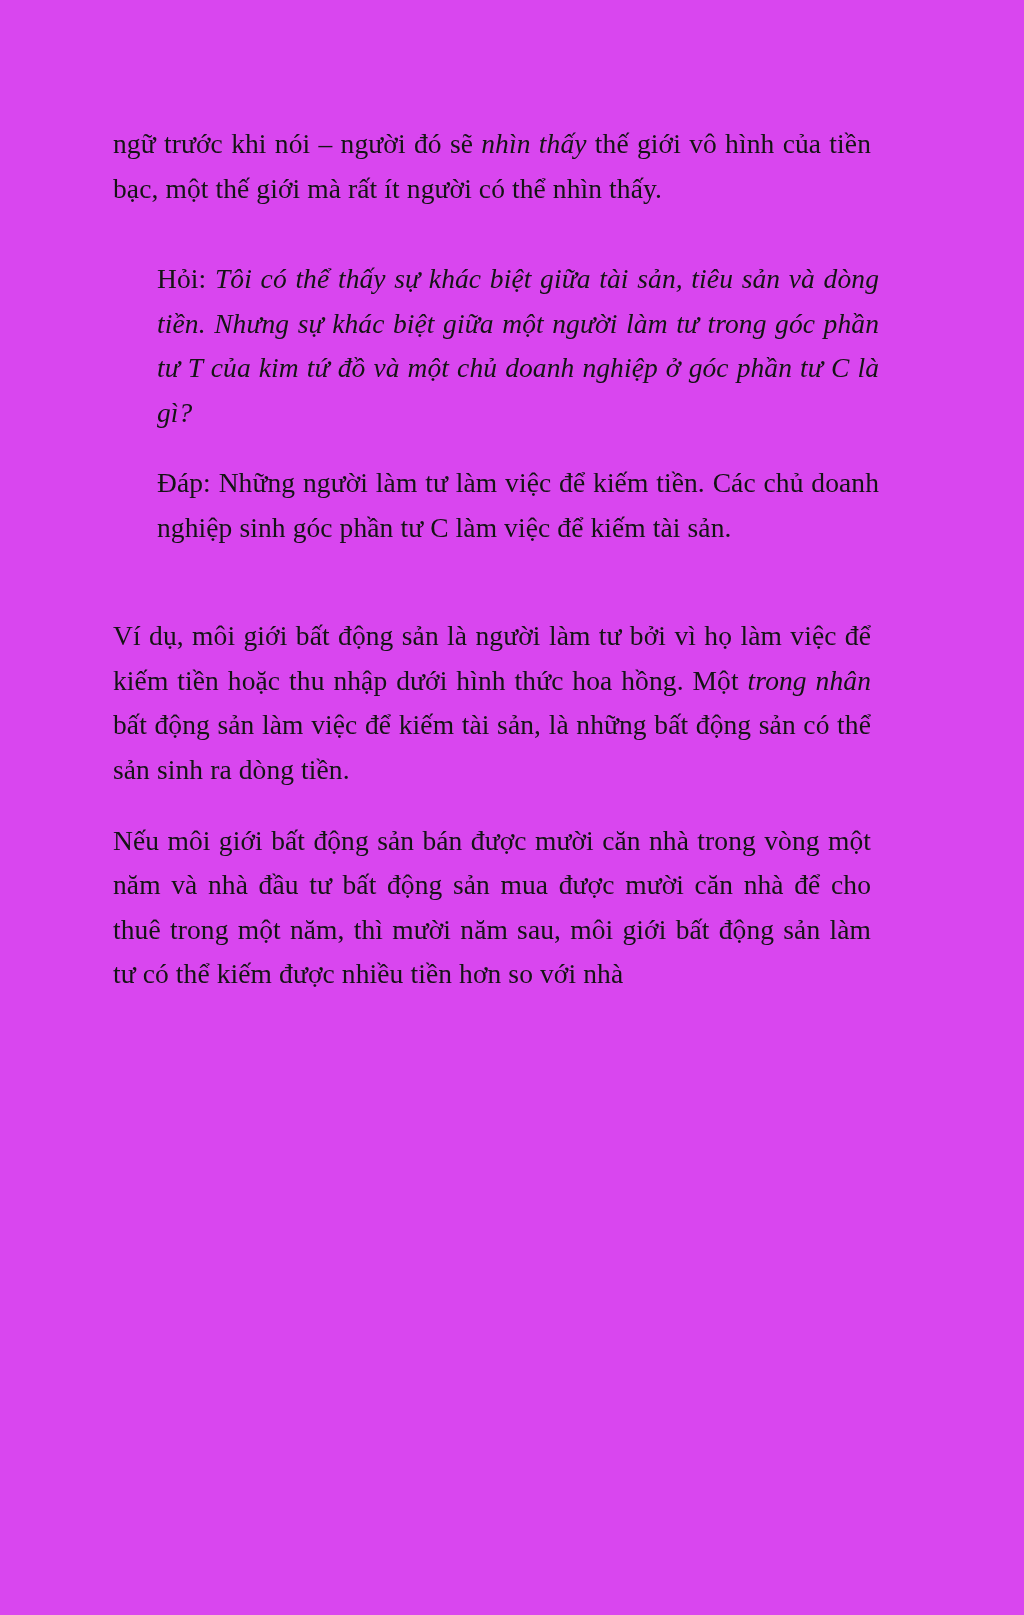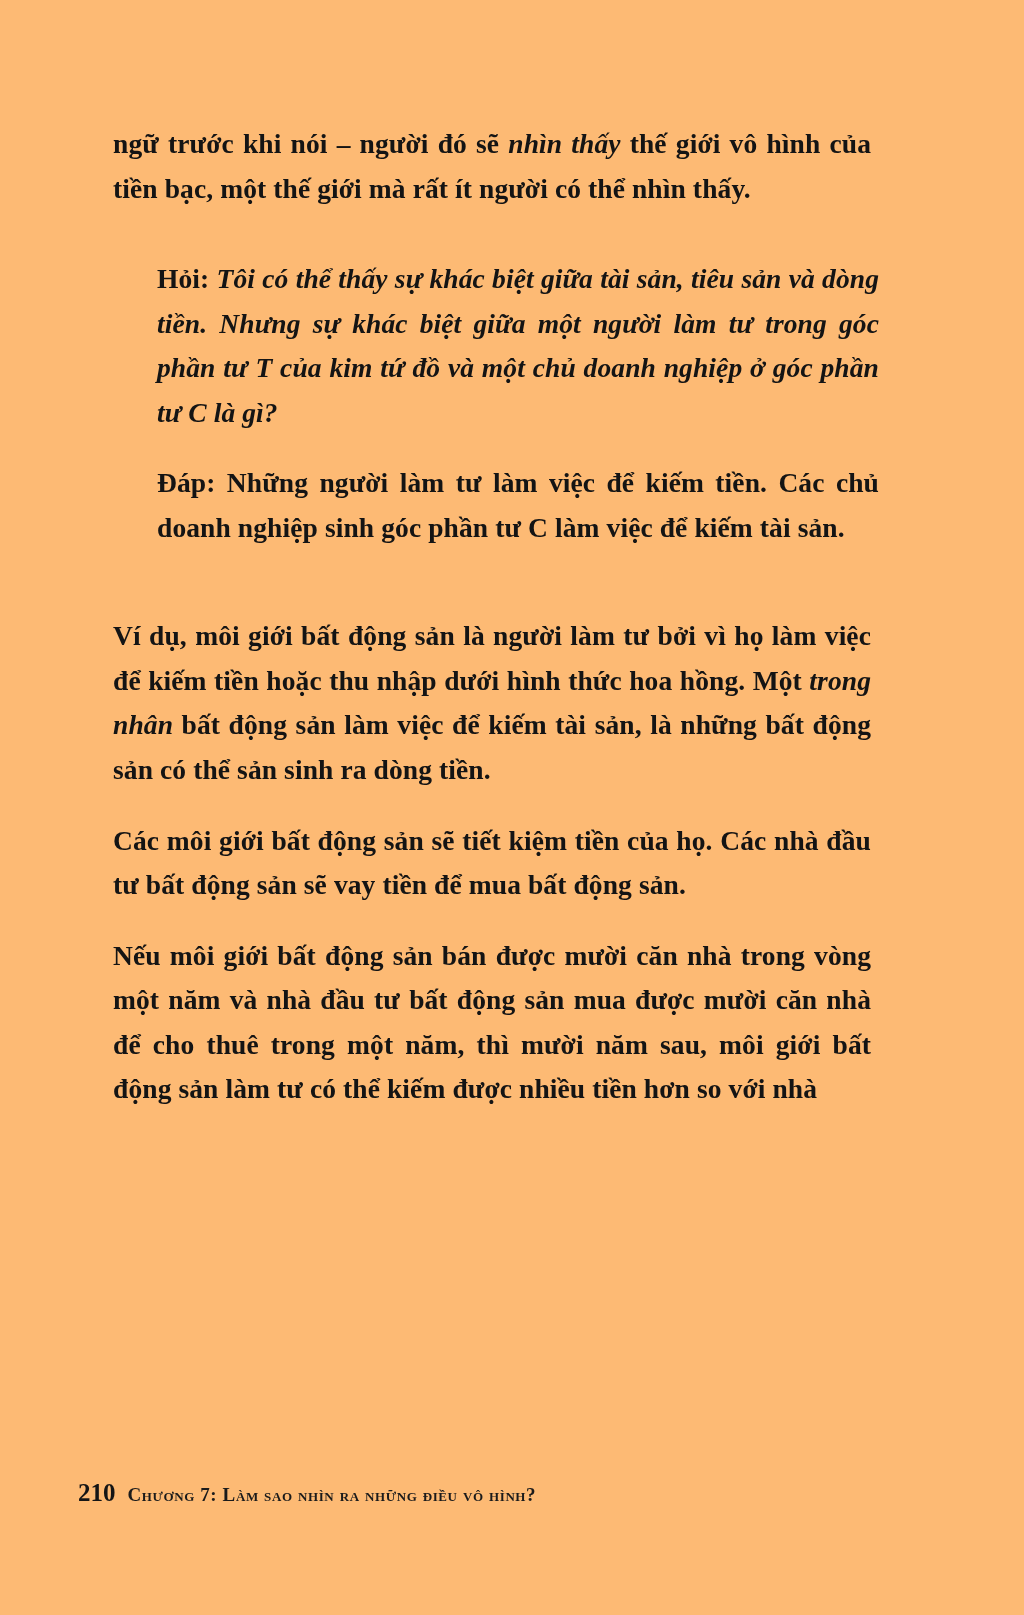"ngữ trước khi nói –" .page { background: #fdba74 -> #d946ef; font-weight: bold -> none }
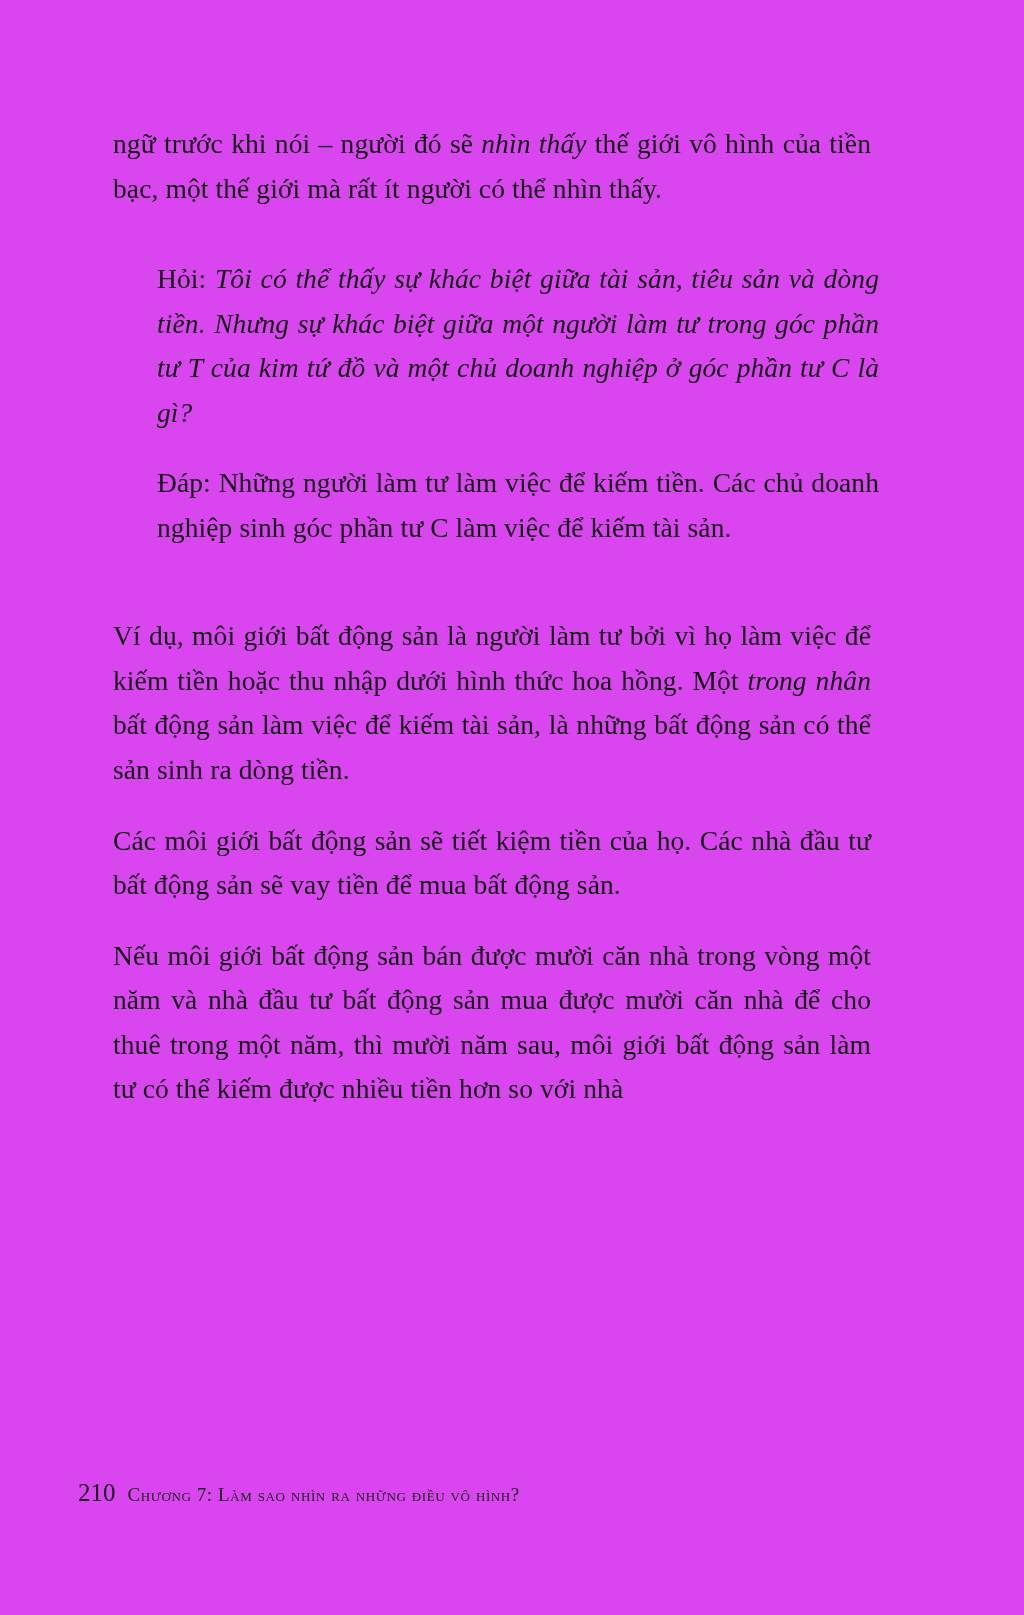"Các môi giới bất động" p.para { html: <p>Các môi giới bất động sản sẽ tiết kiệm tiền của họ. Các nhà đầu tư bất động sản sẽ vay tiền để mua bất động sản.</p> -> none }
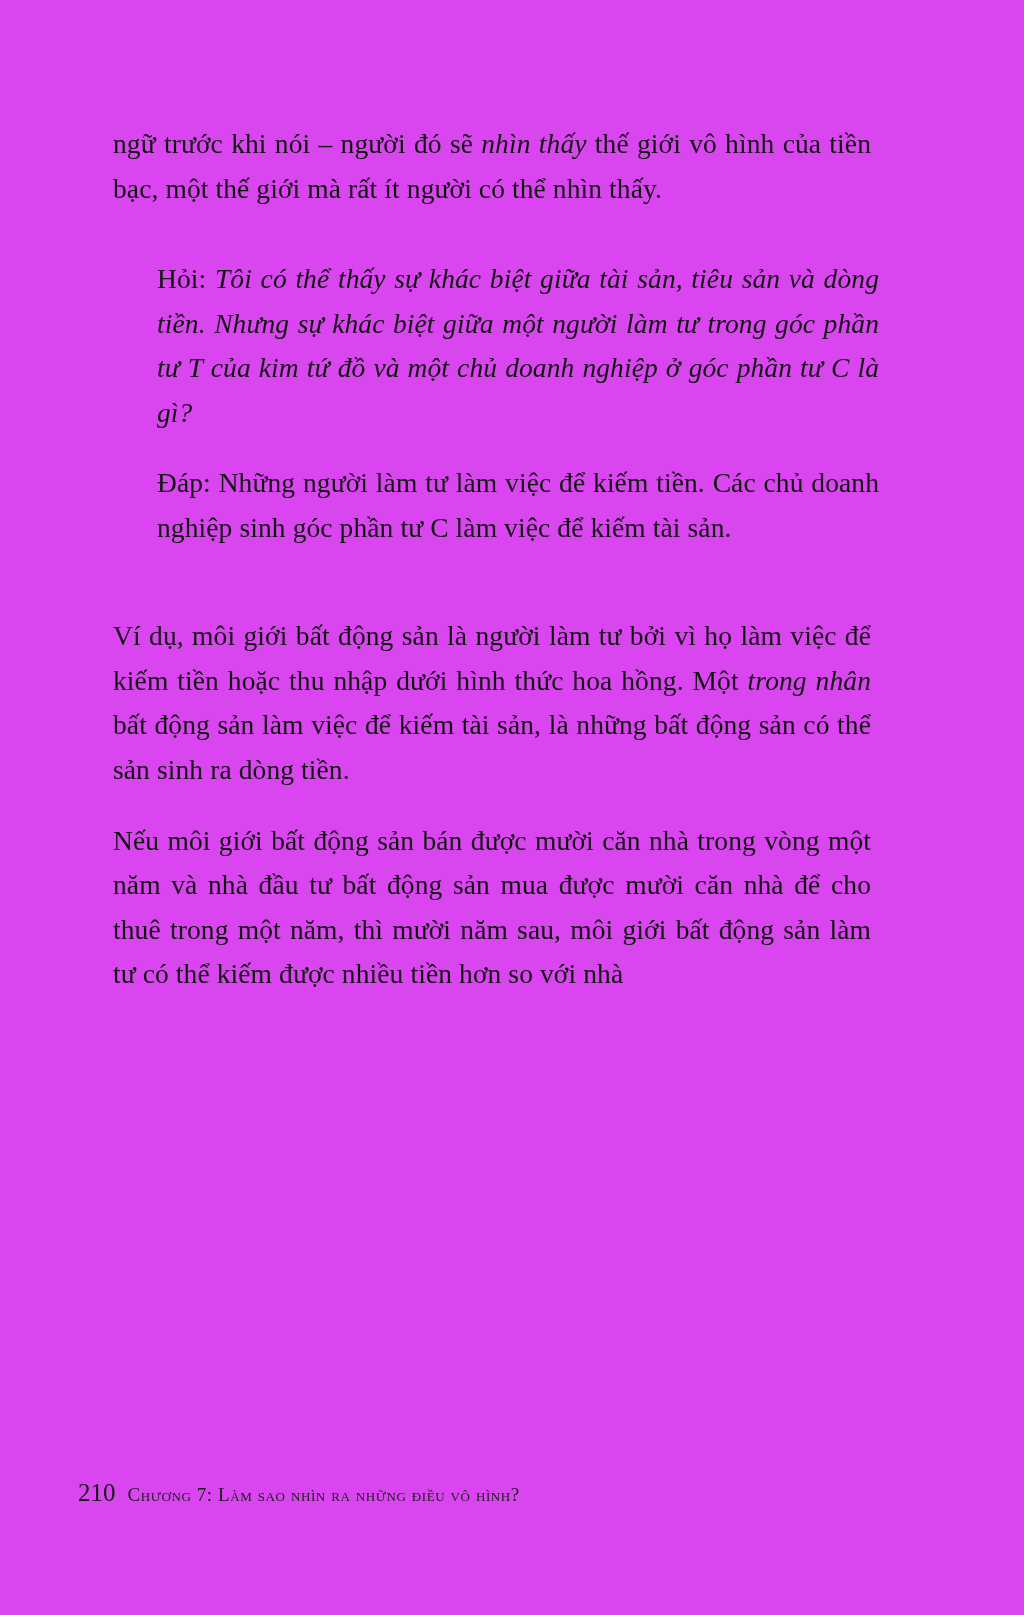"210" div.footer { html: <div> <span>210</span> <span>Chương 7: Làm sao nhìn ra những điều vô hình?</span> </div> -> none }
